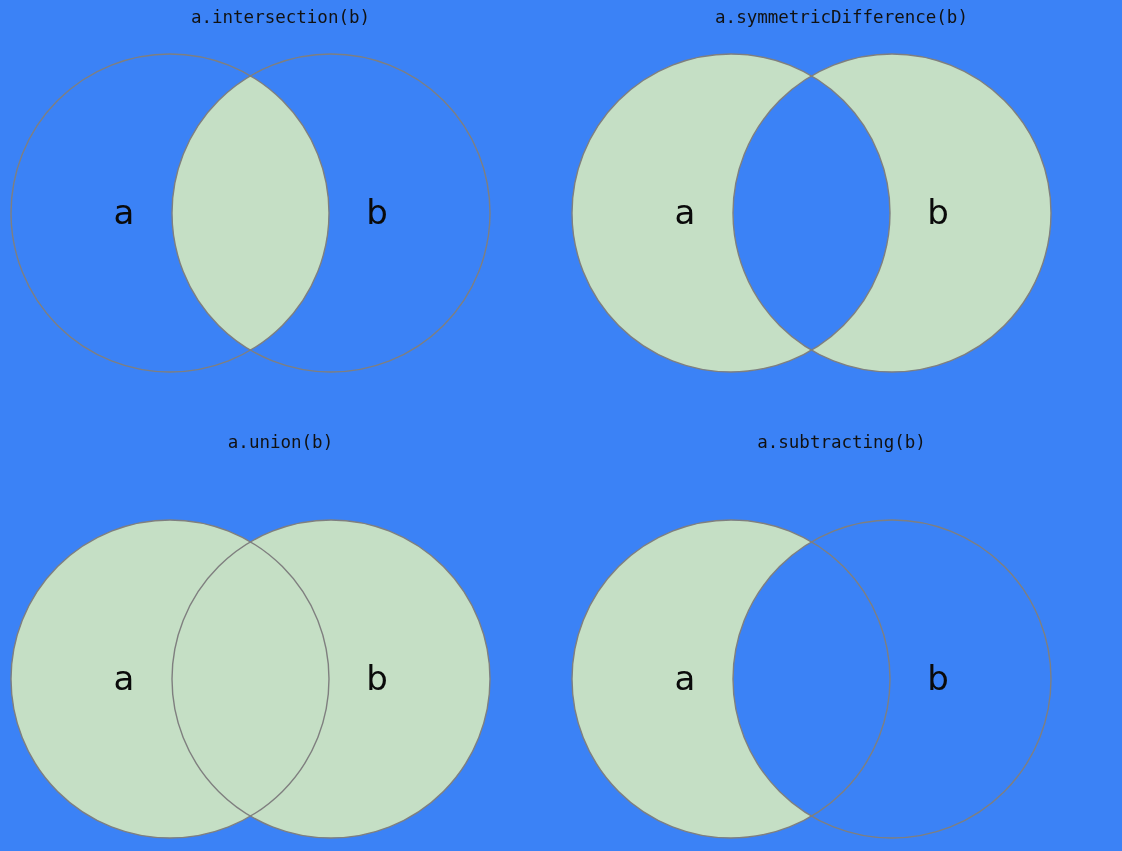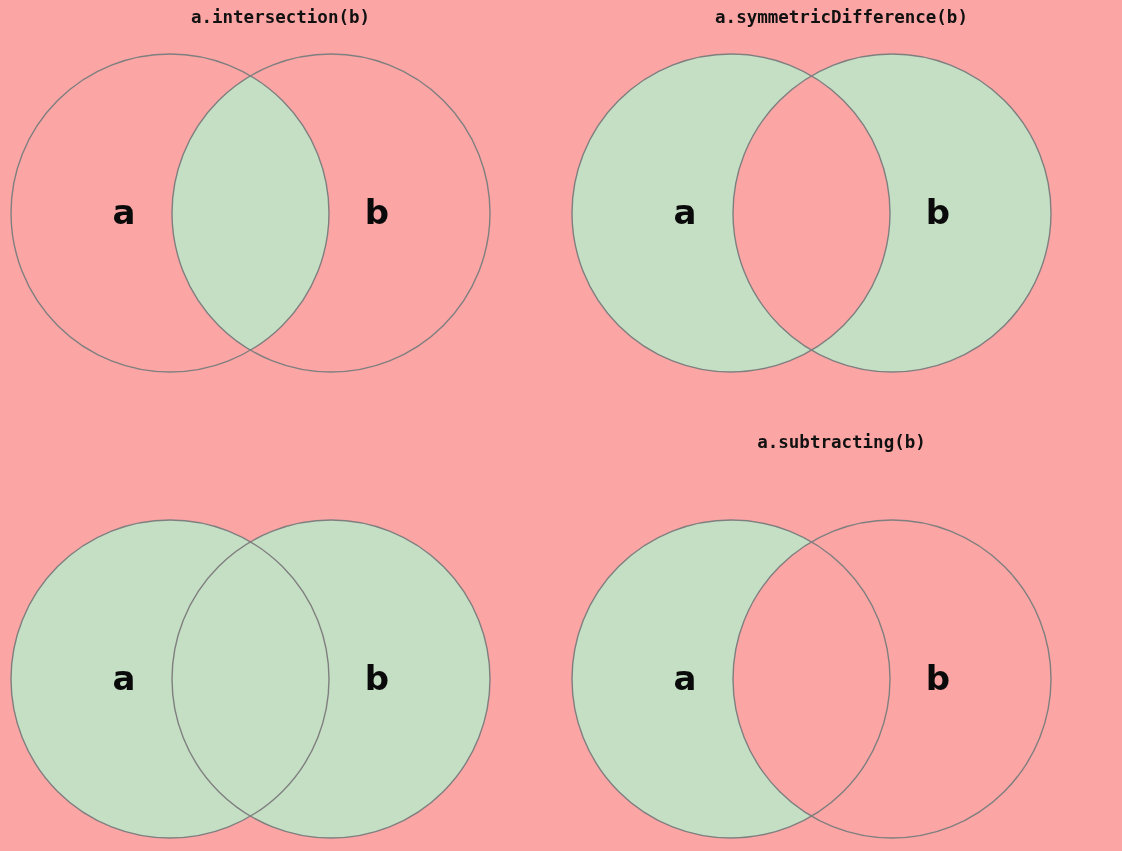"a.intersection(b)" #board { background: #fca5a5 -> #3b82f6; font-weight: bold -> none }
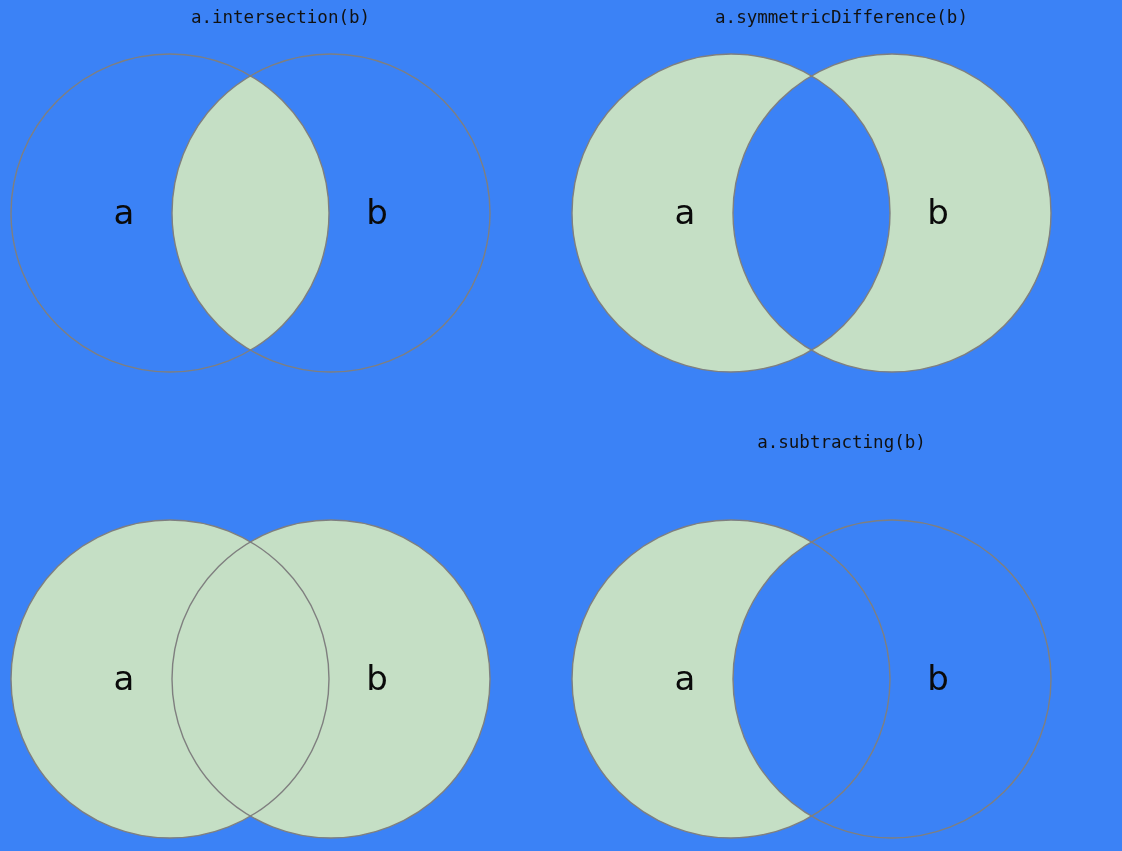"a.union(b)" div.panel-title { html: none -> <div>a.union(b)</div> }
